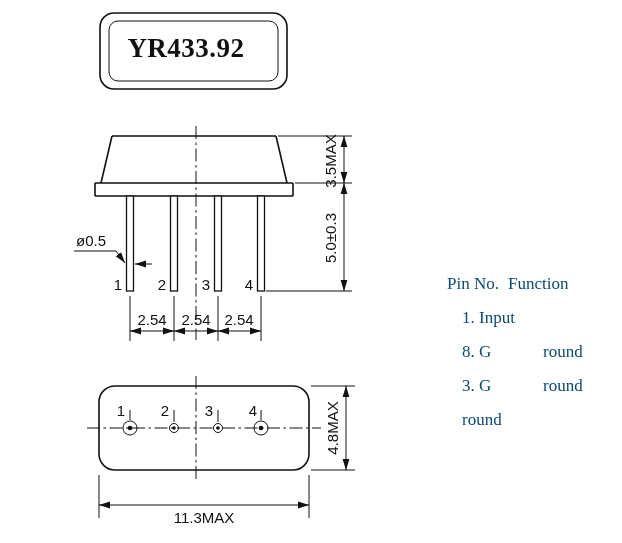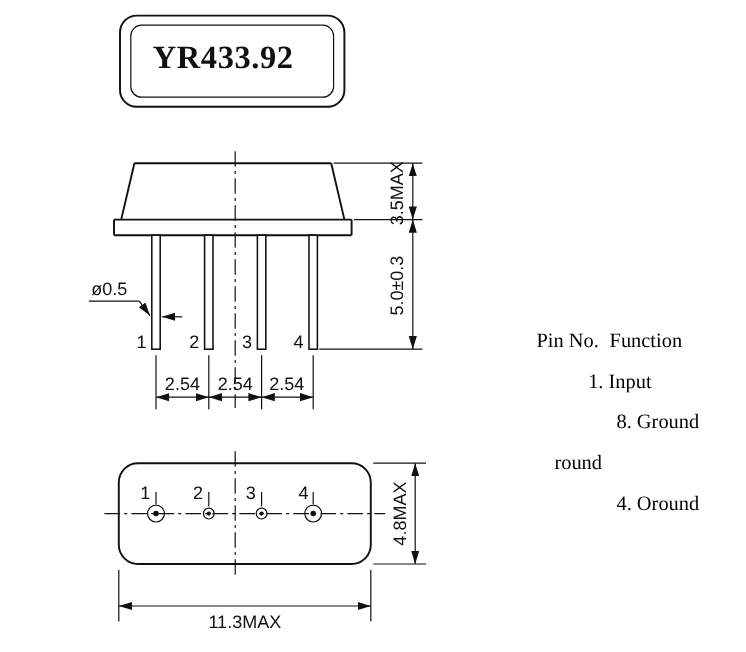"Pin No. Function" .pin-table { color: #000000 -> #0c4a6e }
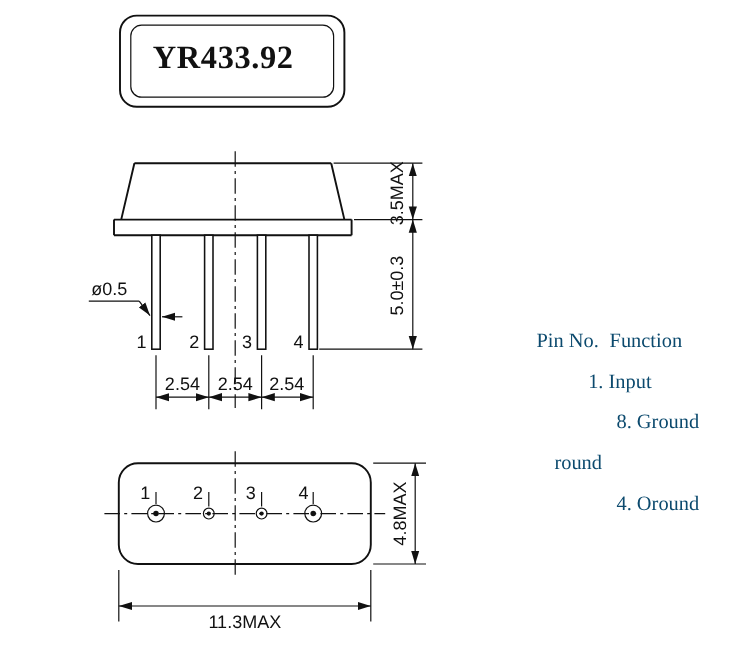"1. Input" .pt-left { text-align: right -> none }
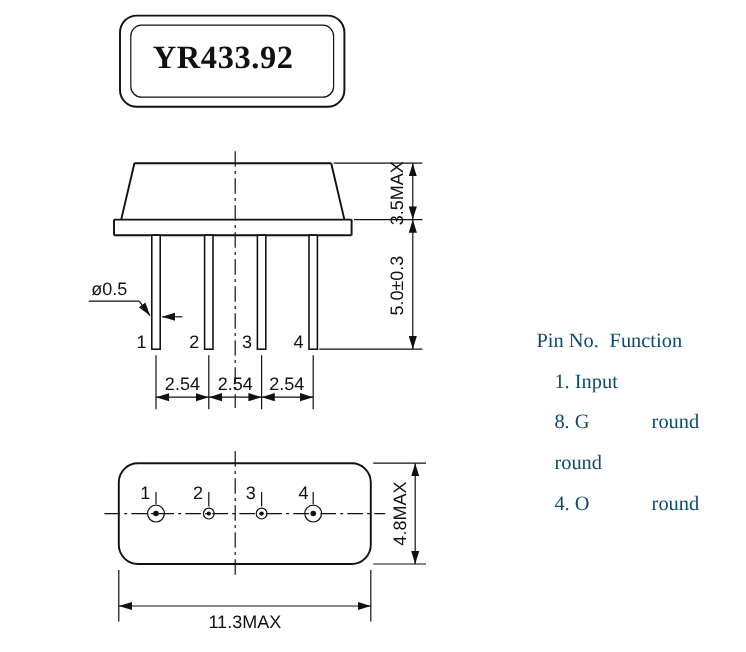"3. G" span.pt-left { html: none -> <span>3. G</span> }
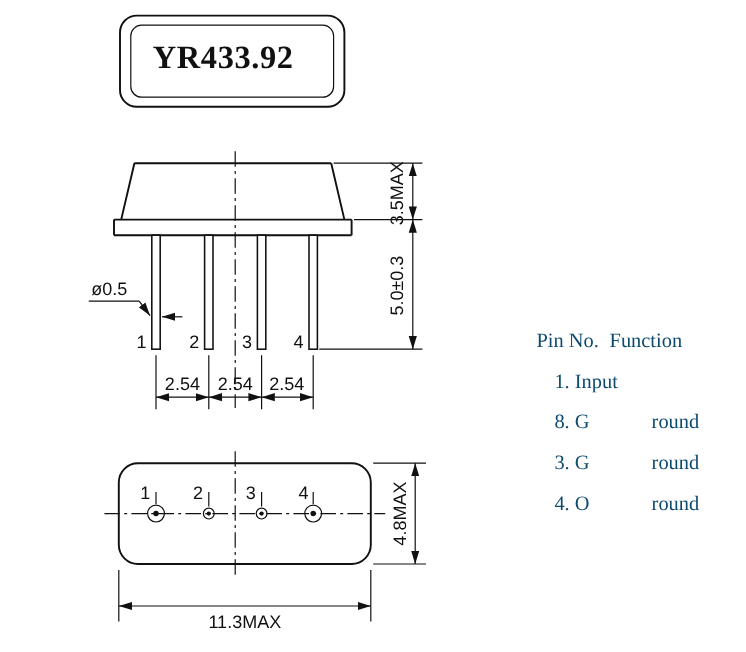"4. O" span.pt-left { html: <span>4. O</span> -> none }
